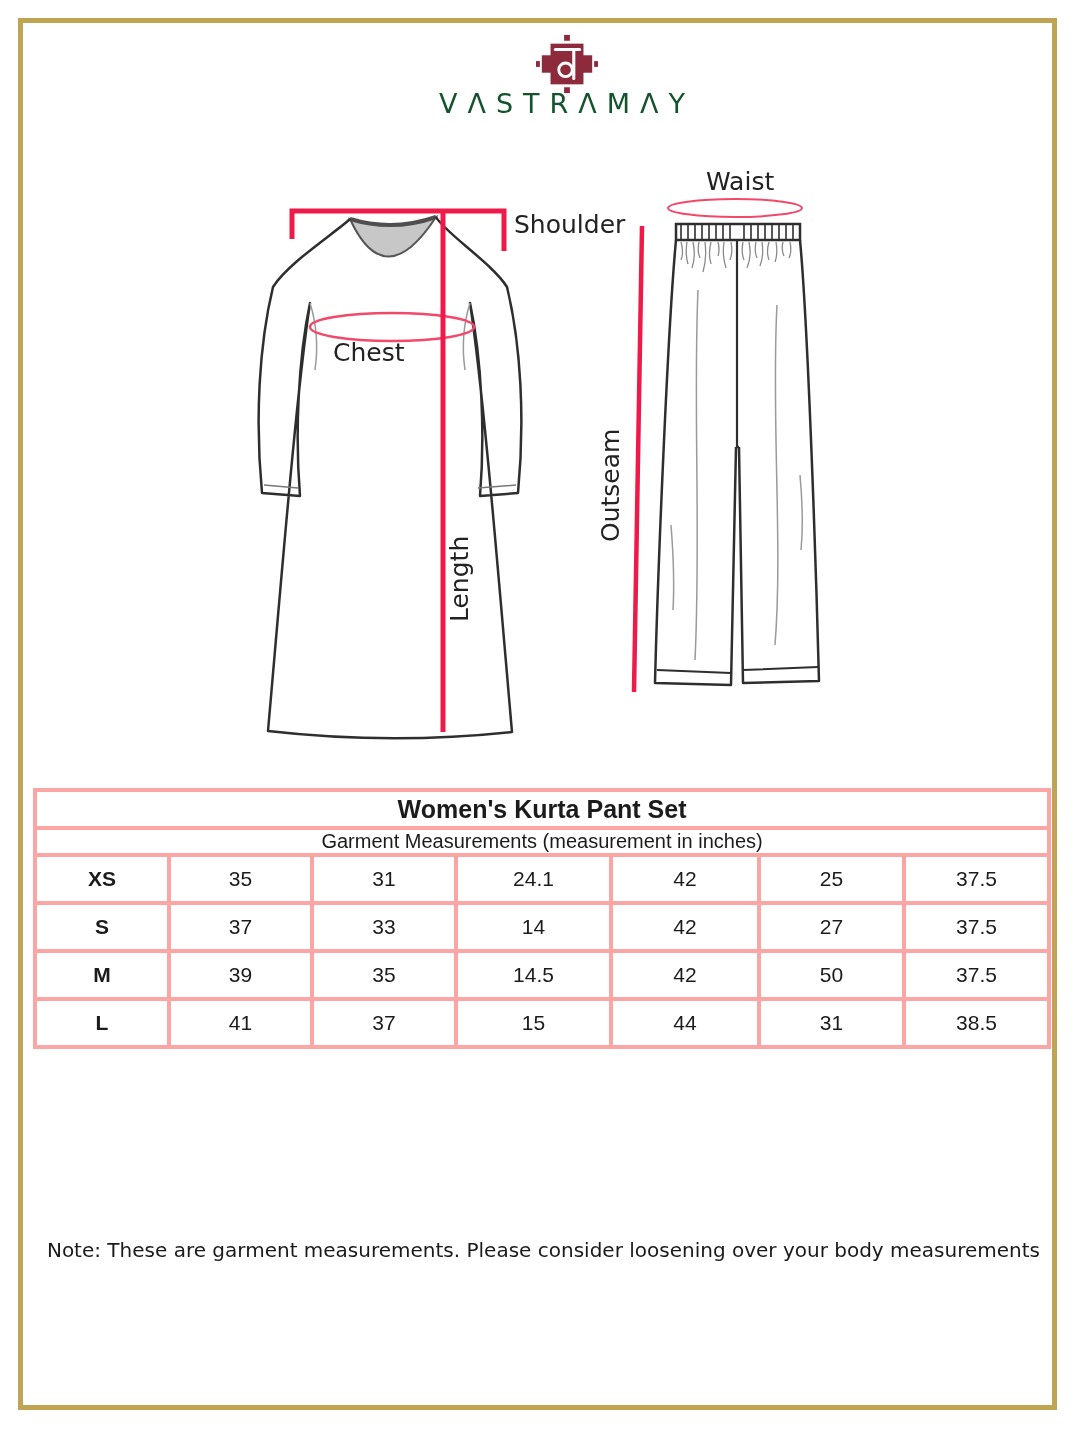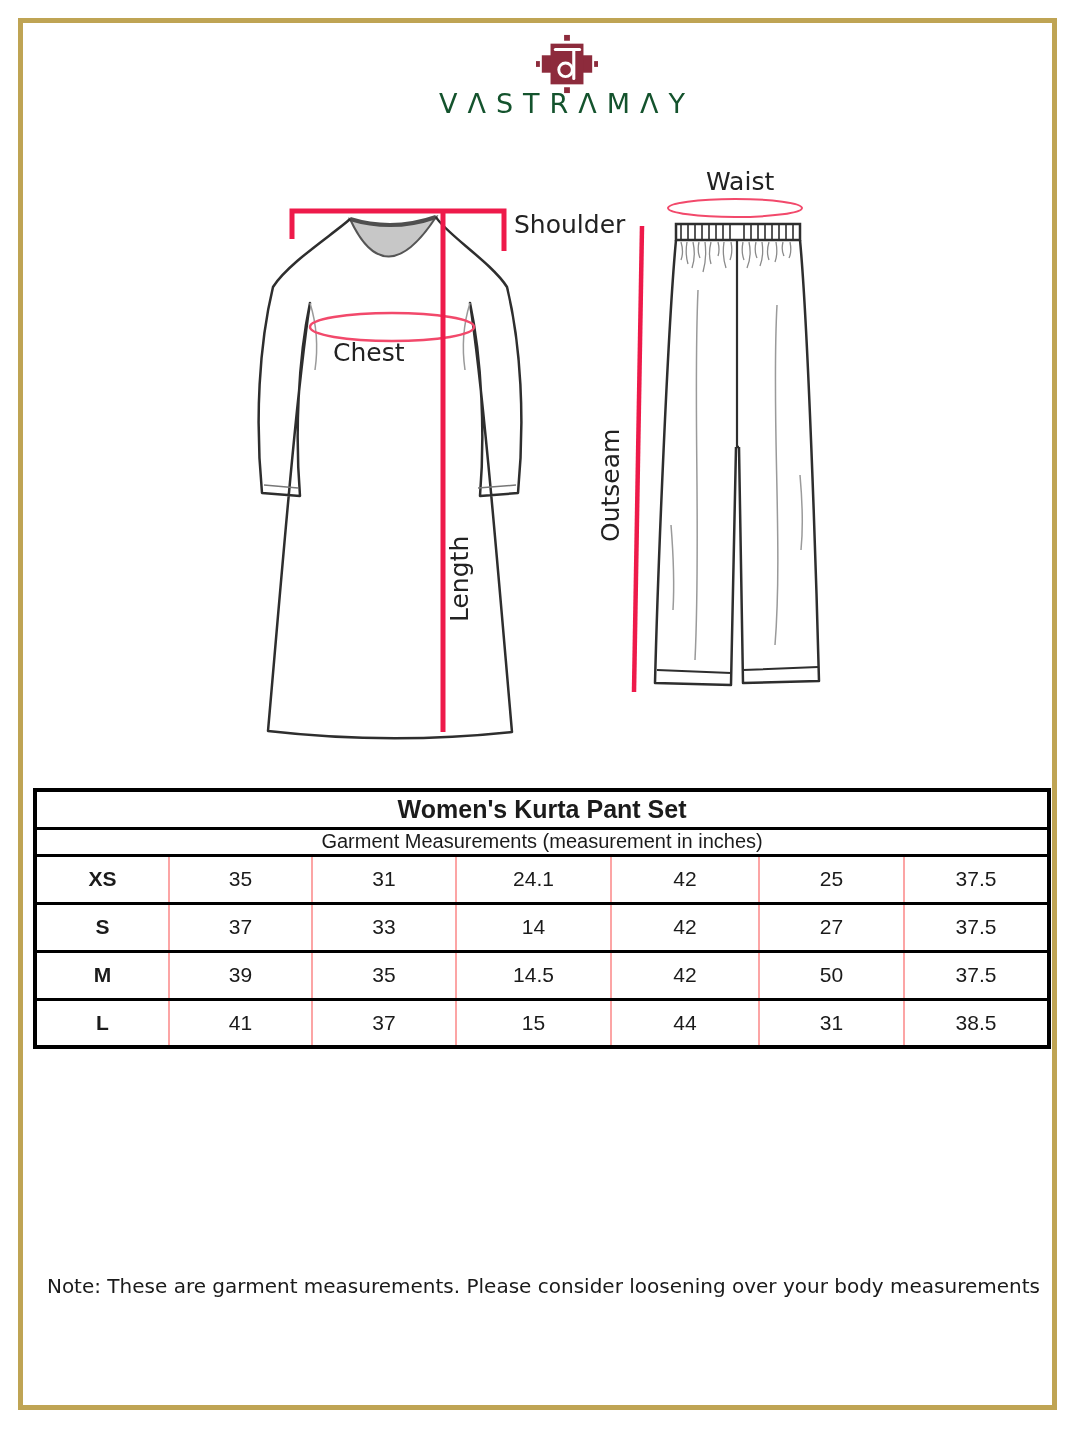"Women's Kurta Pant Set" .size-table td,.size-table th { border: 2px solid #fca5a5 -> 4px solid #fca5a5 }
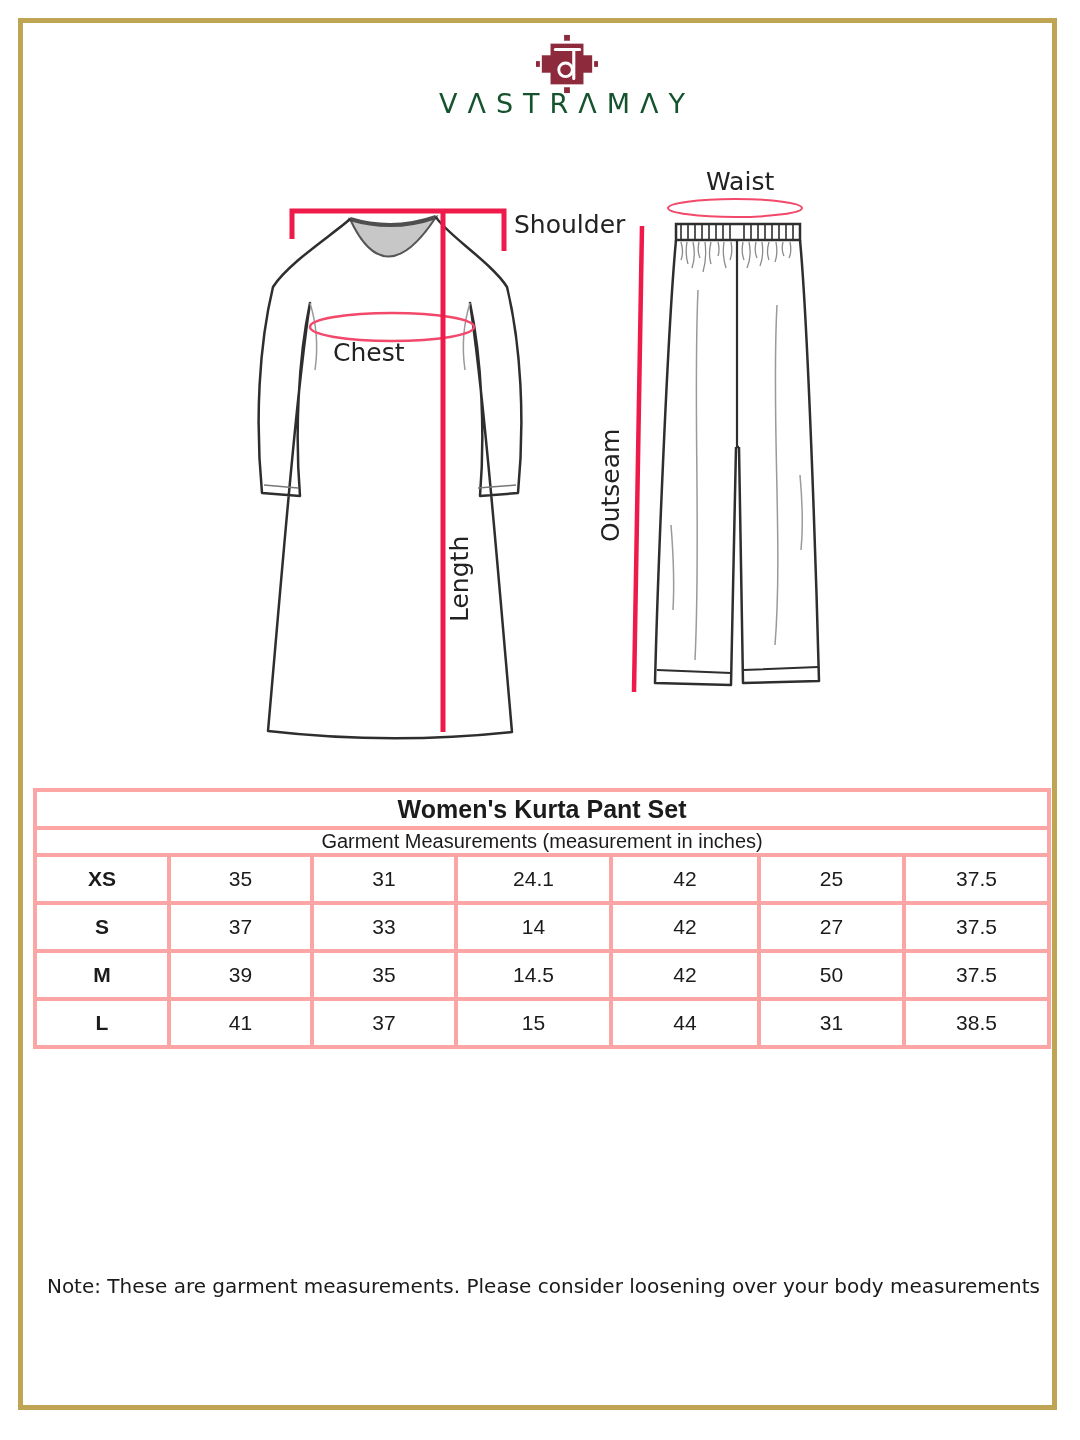"Note: These are garment measurements." .note { top: 1269px -> 1233px }
